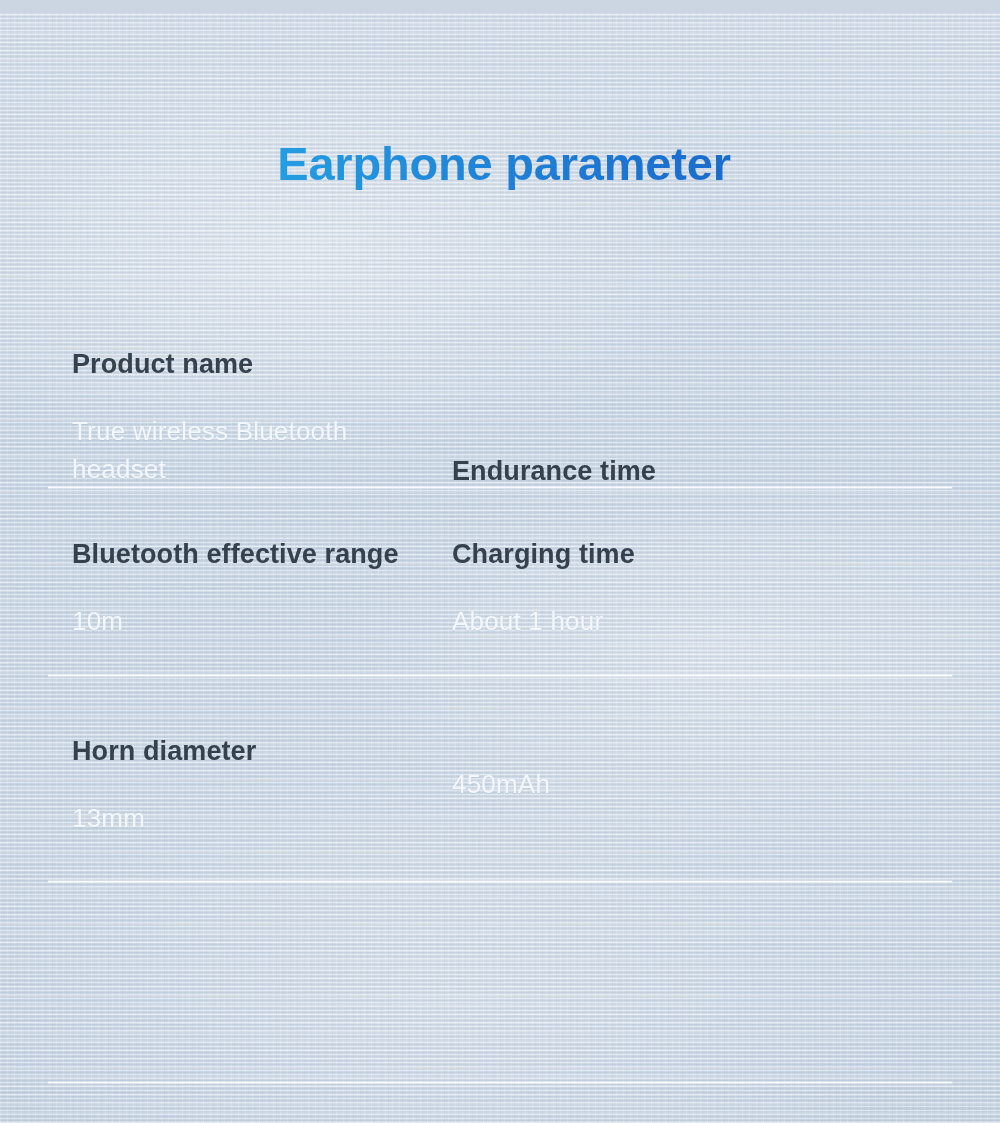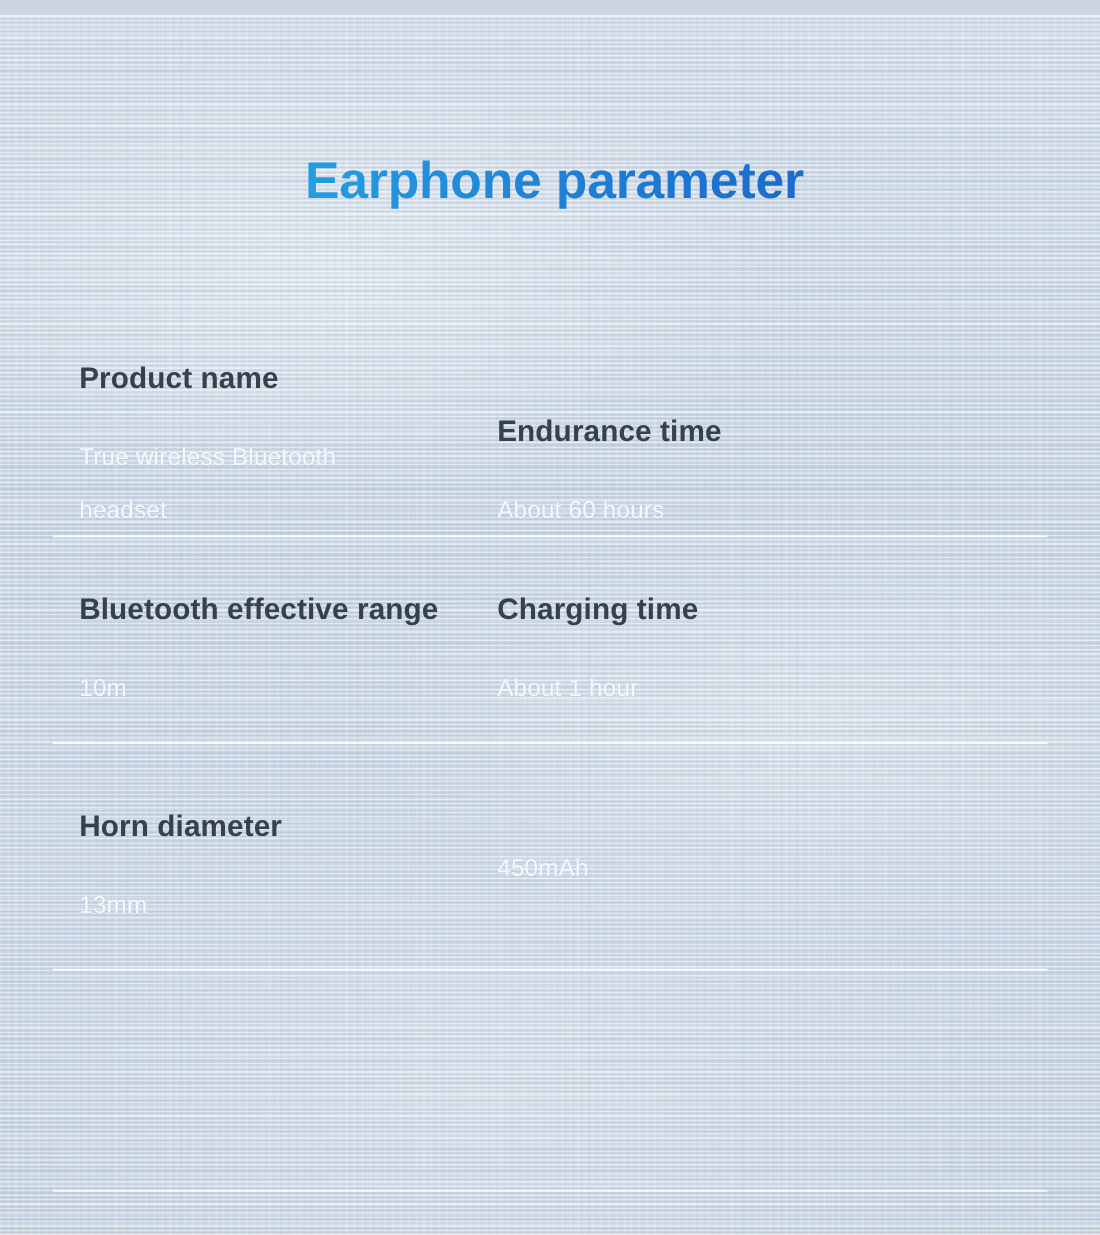"True wireless Bluetooth headset" .spec-value { font-size: 22px -> 26px; line-height: 48px -> 38px }
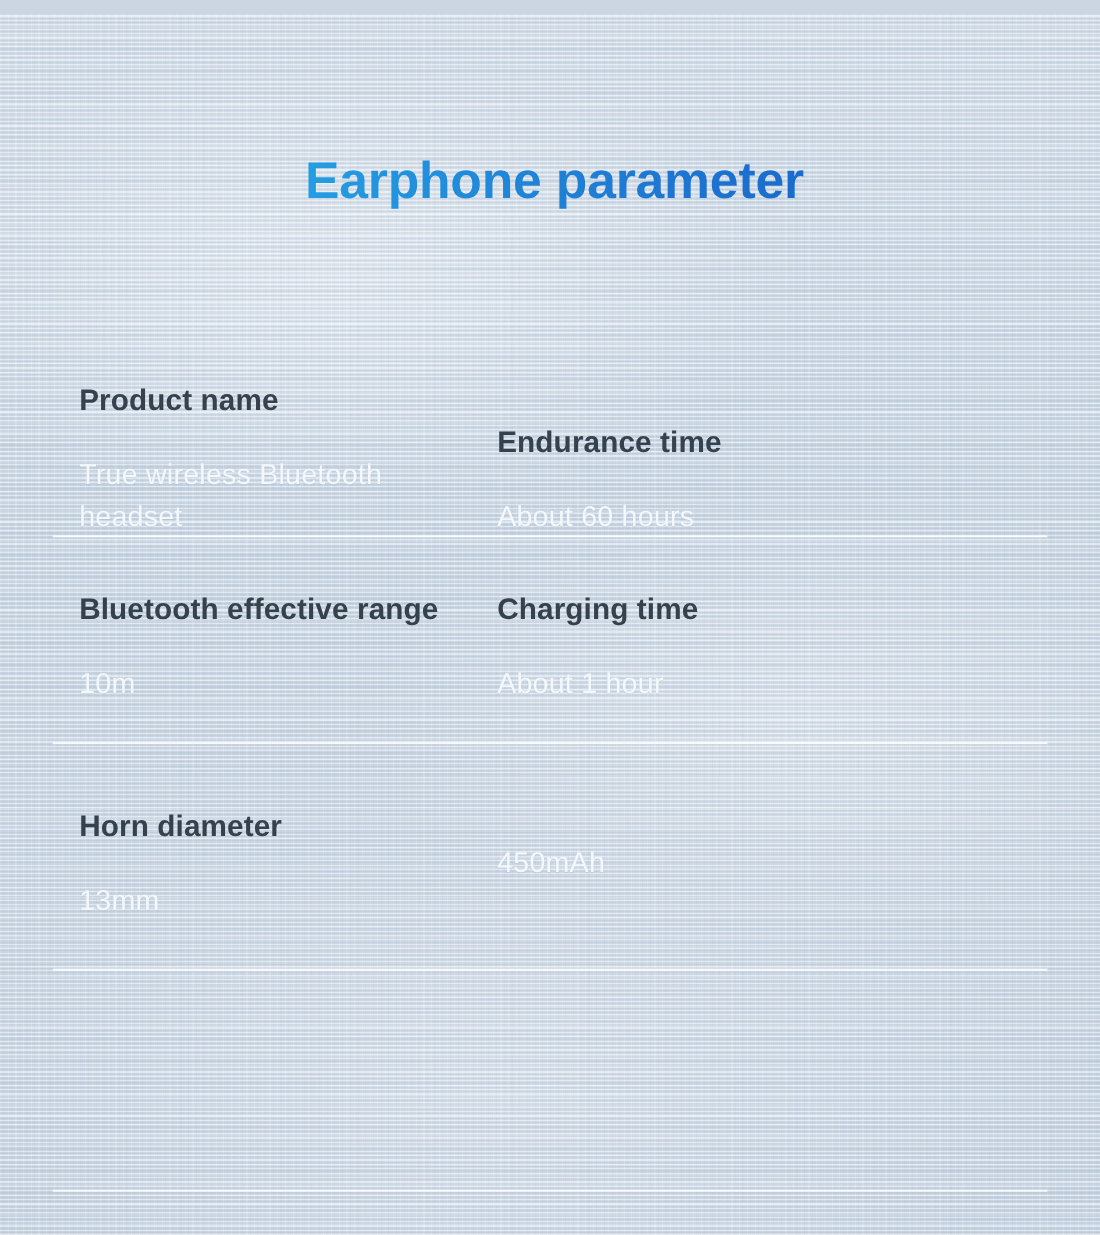"About 60 hours" div.spec-value { html: <div>About 60 hours</div> -> none }
